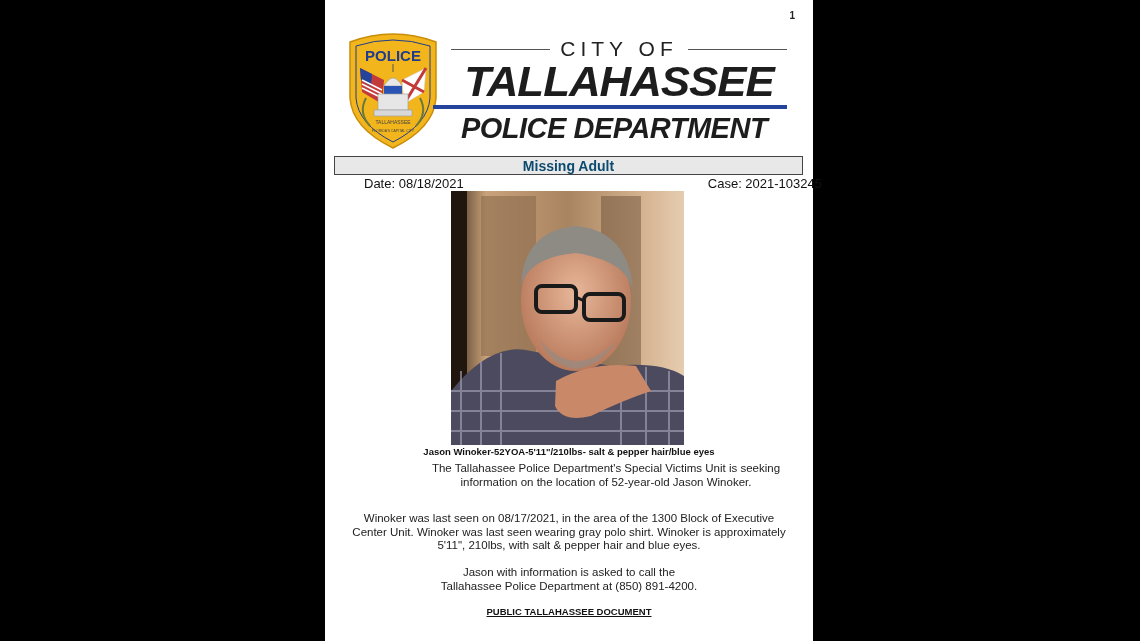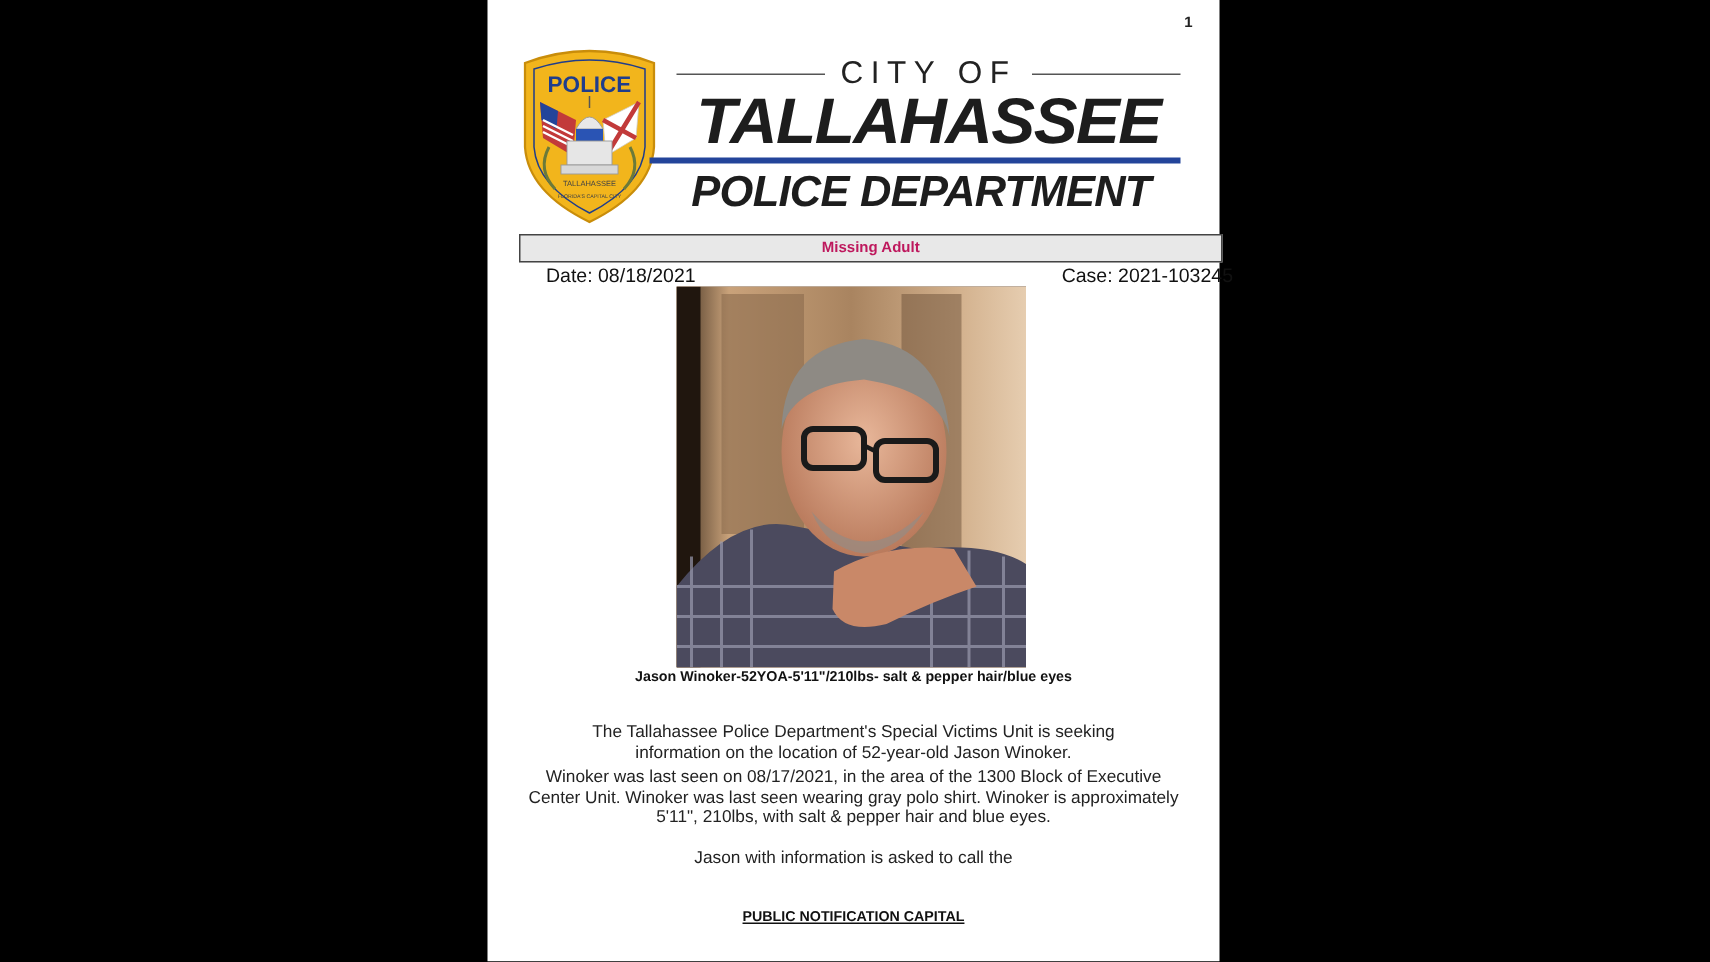"Missing Adult" .title-bar { color: #be185d -> #0c4a6e; font-size: 10px -> 14px; left: 21px -> 9px }
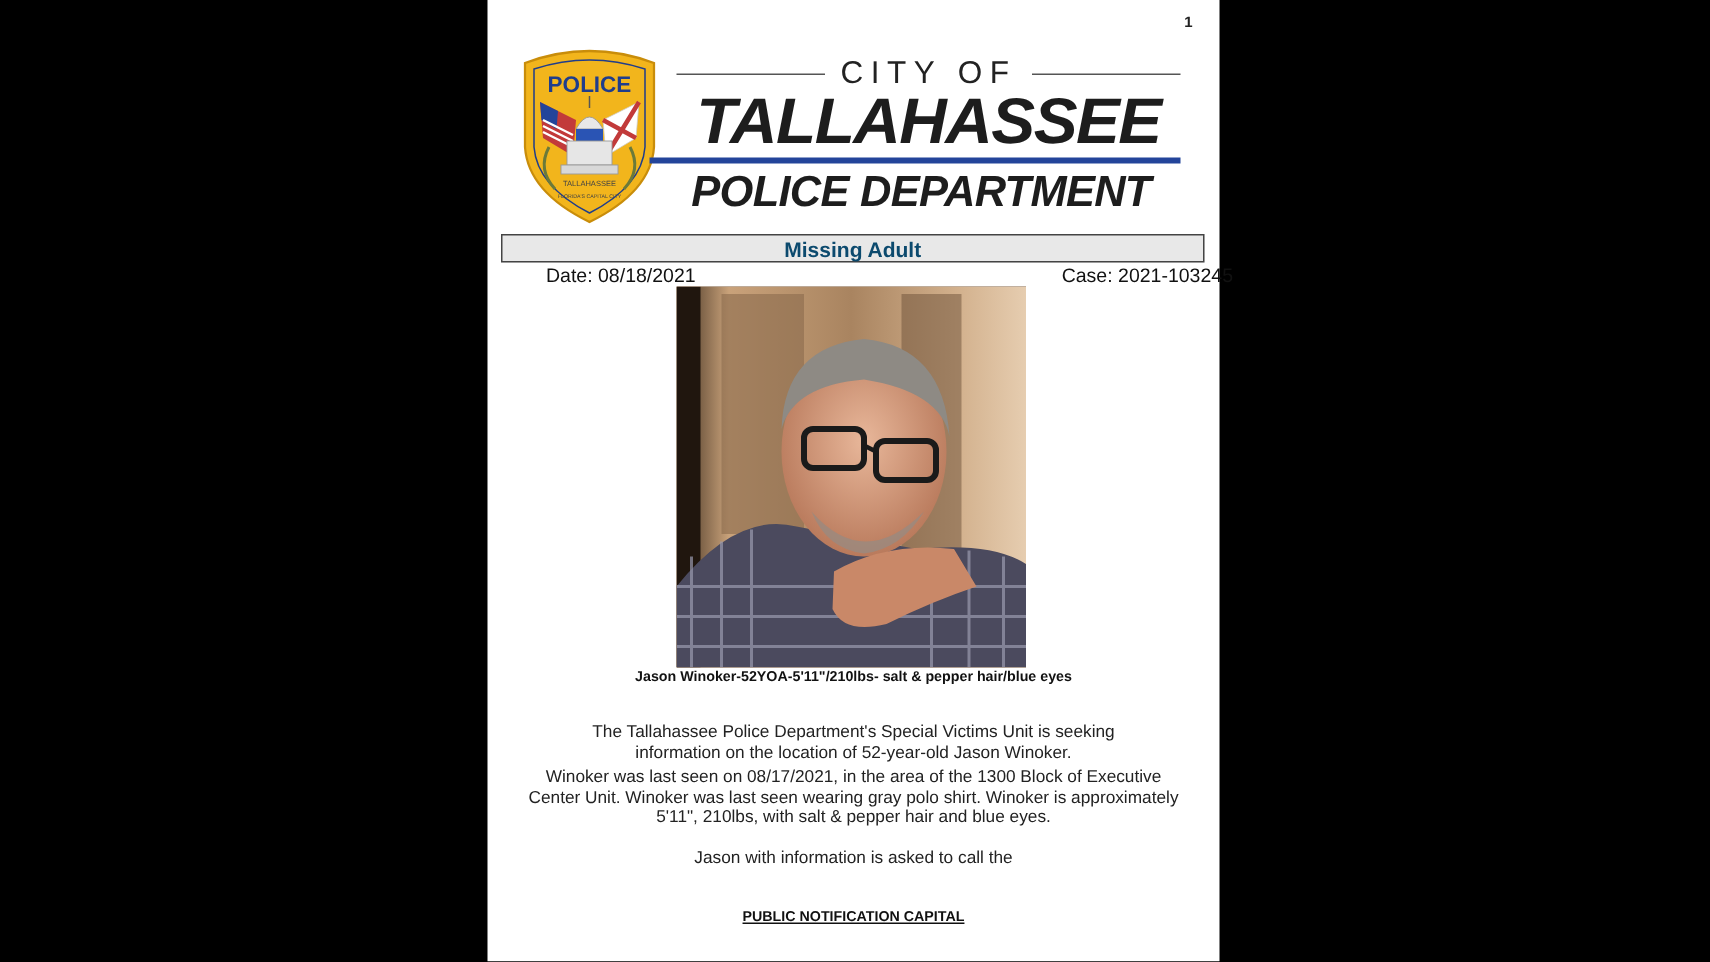"The Tallahassee Police Department's" .p1 { margin-left: none -> 37px; top: 482px -> 462px }
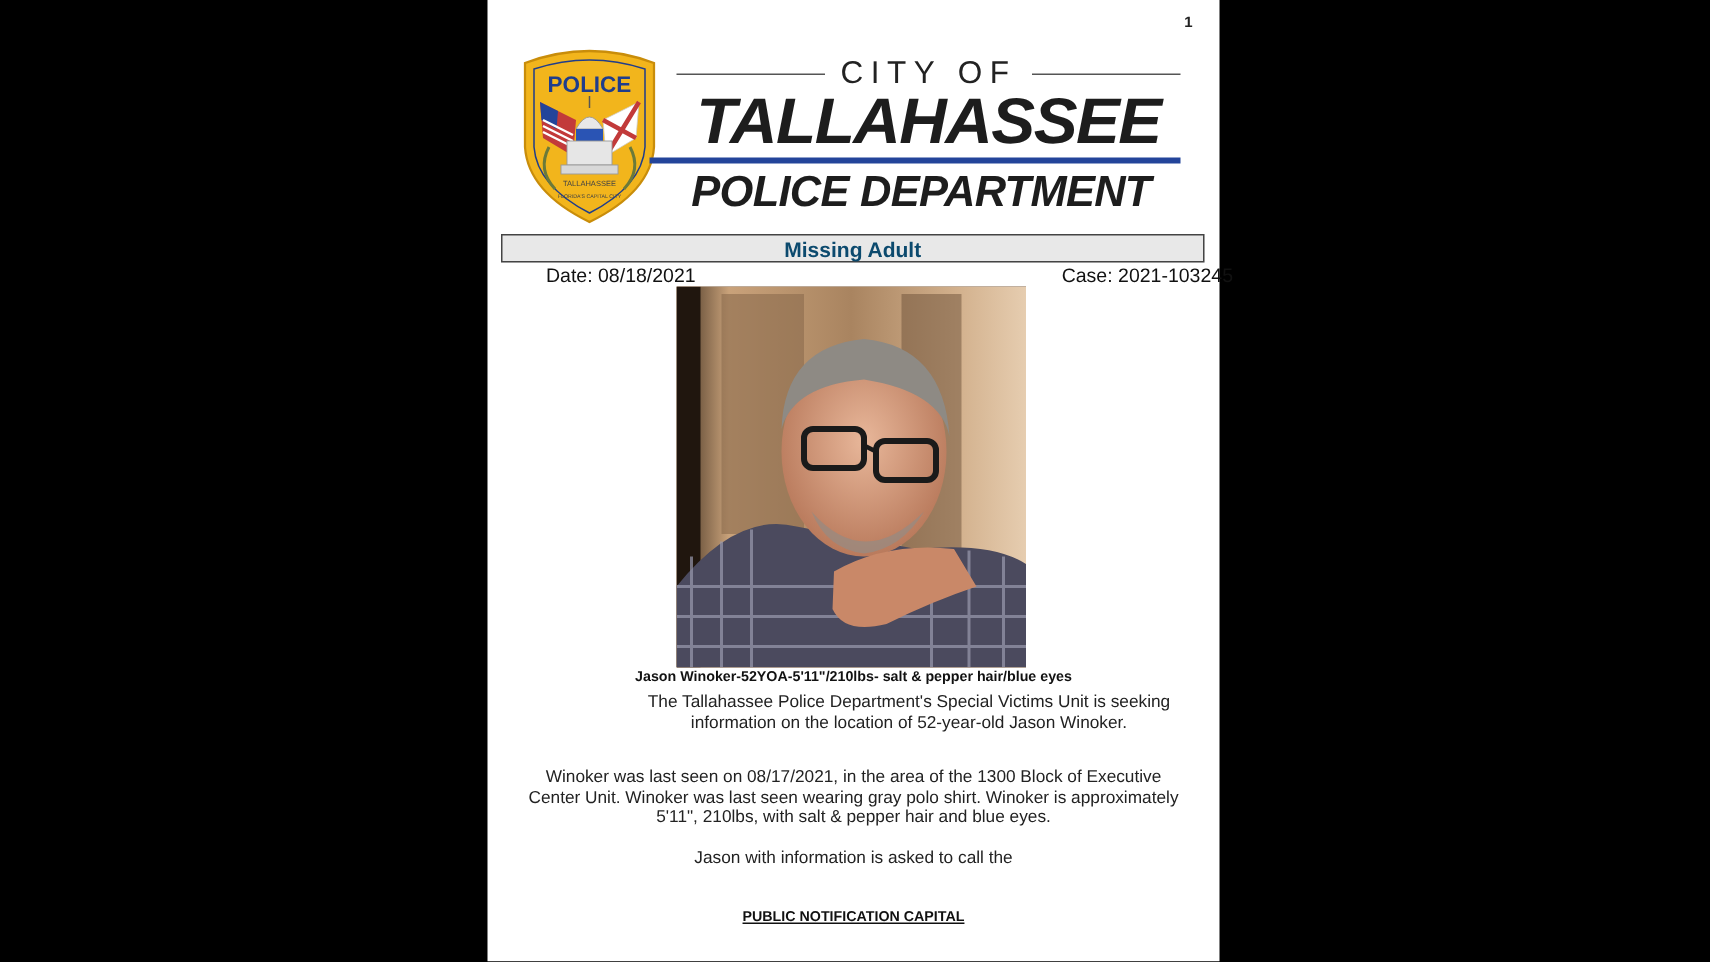"Tallahassee Police Department at (850)" div { html: none -> <div>Tallahassee Police Department at (850) 891-4200.</div> }
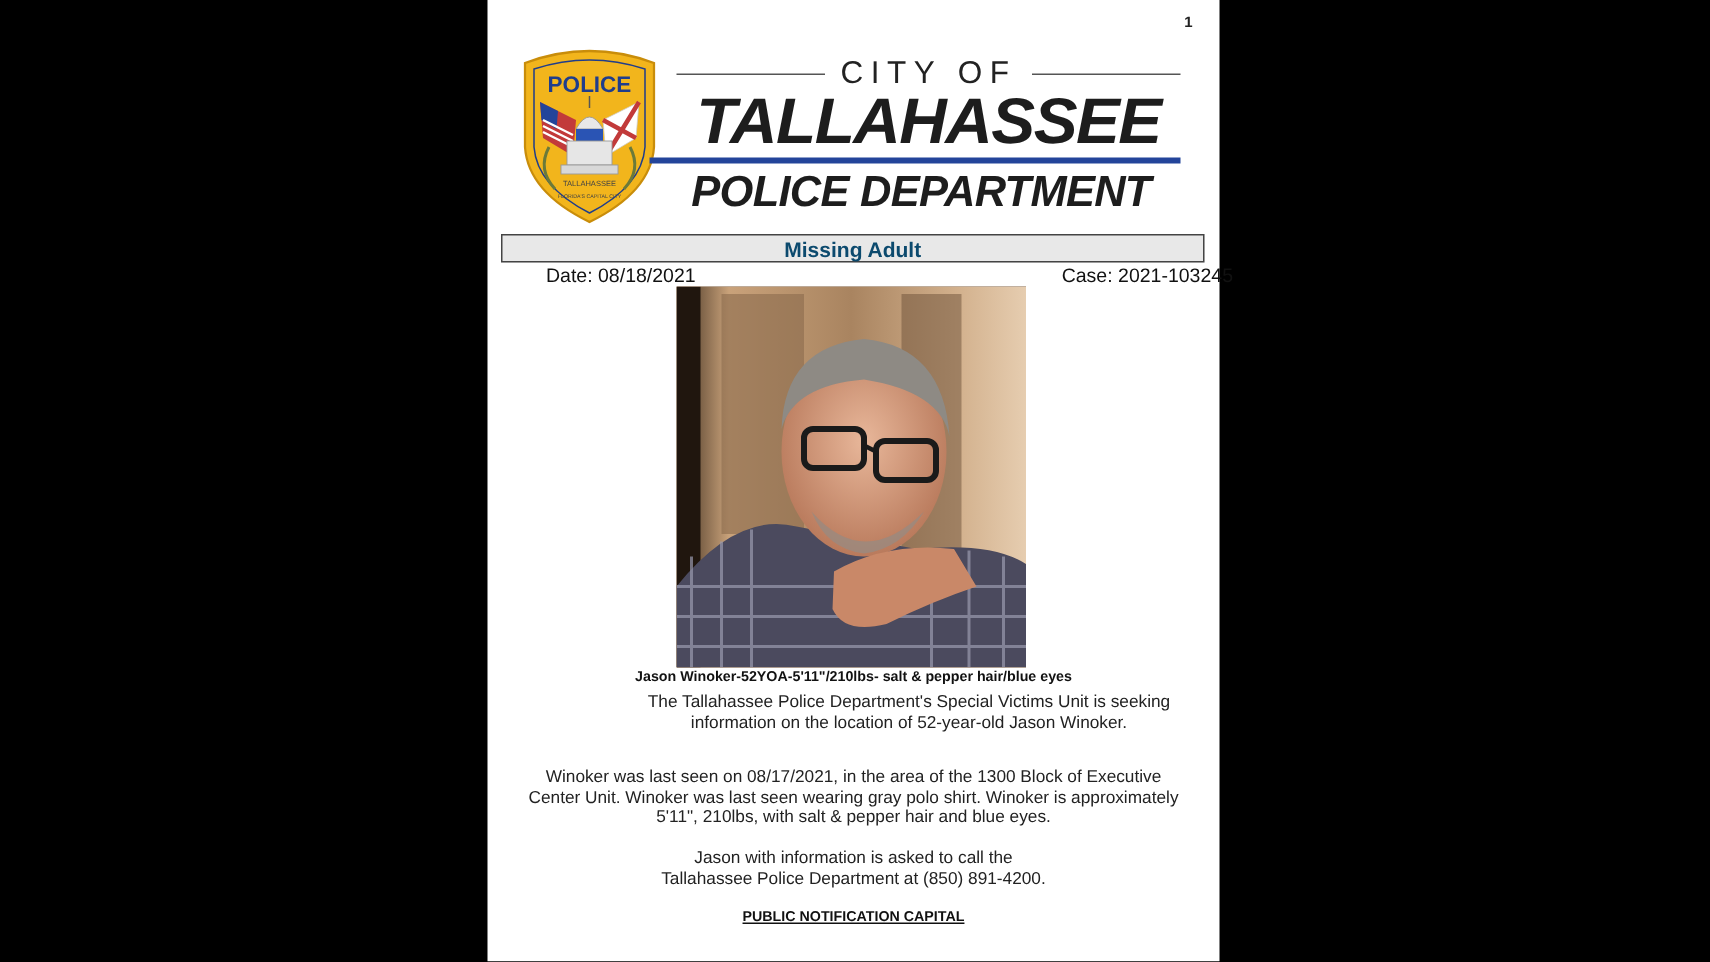"PUBLIC NOTIFICATION CAPITAL" div.footer-note { text: NOTIFICATION CAPITAL -> TALLAHASSEE DOCUMENT }
